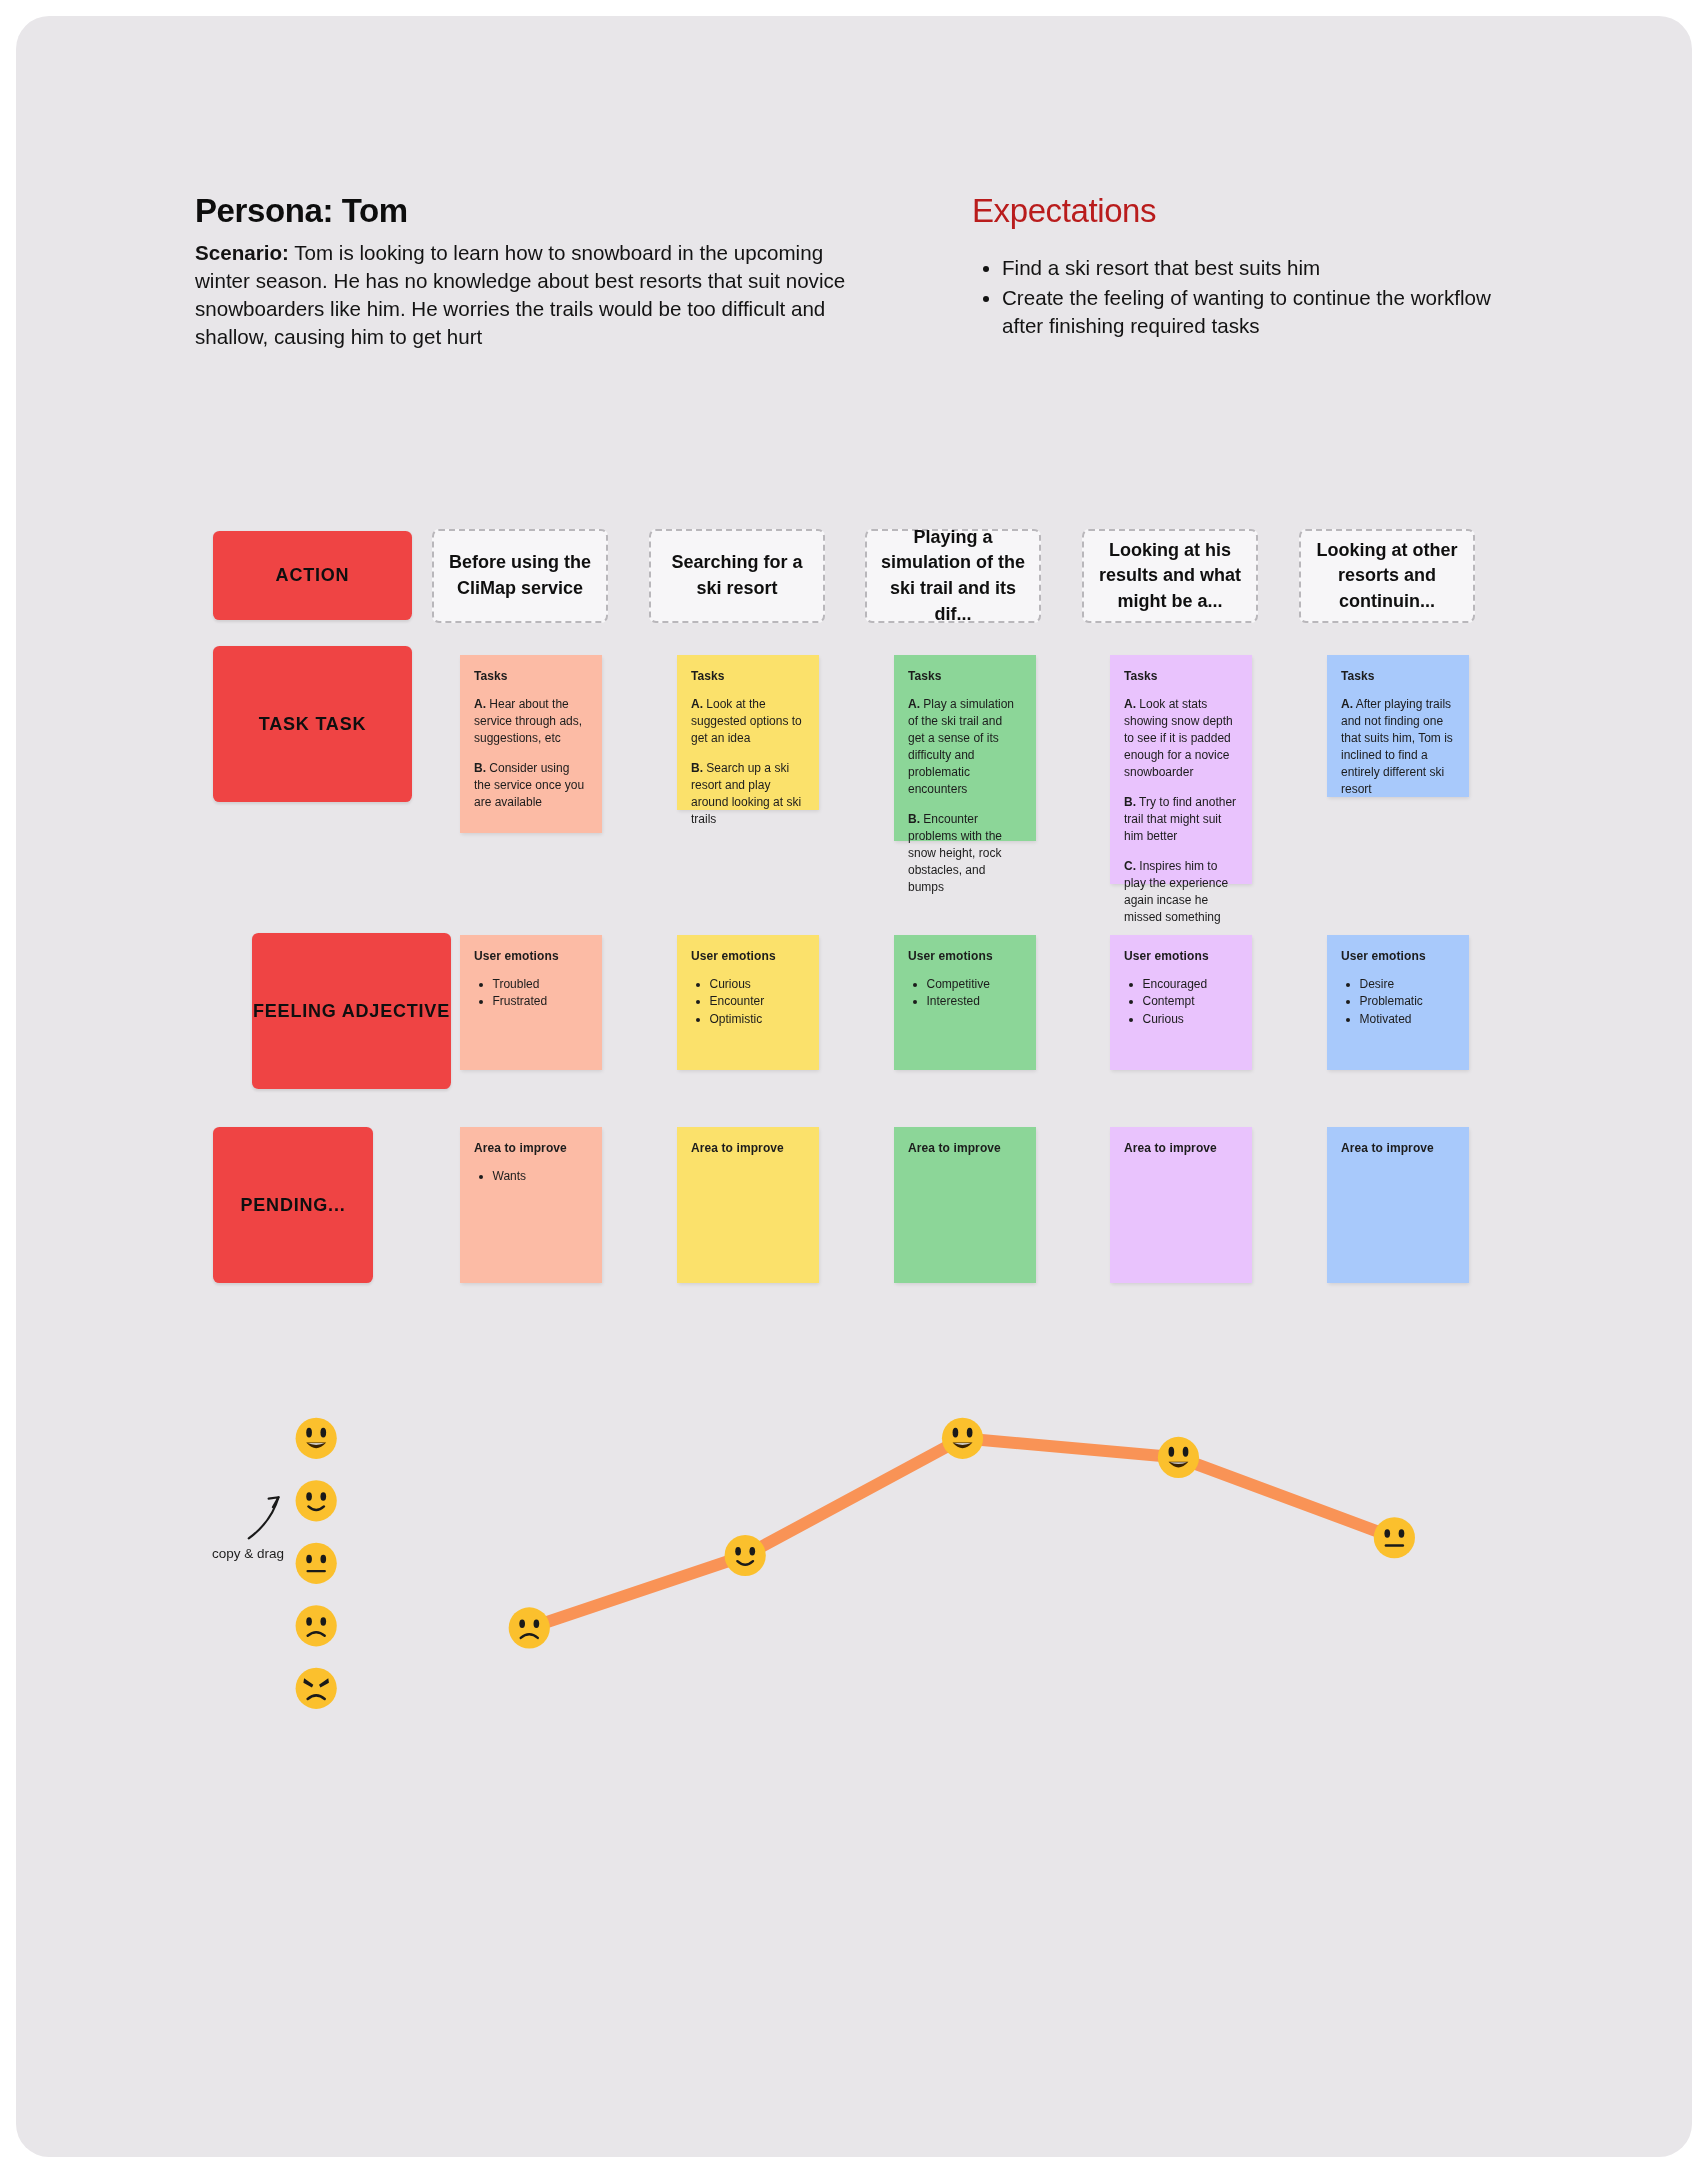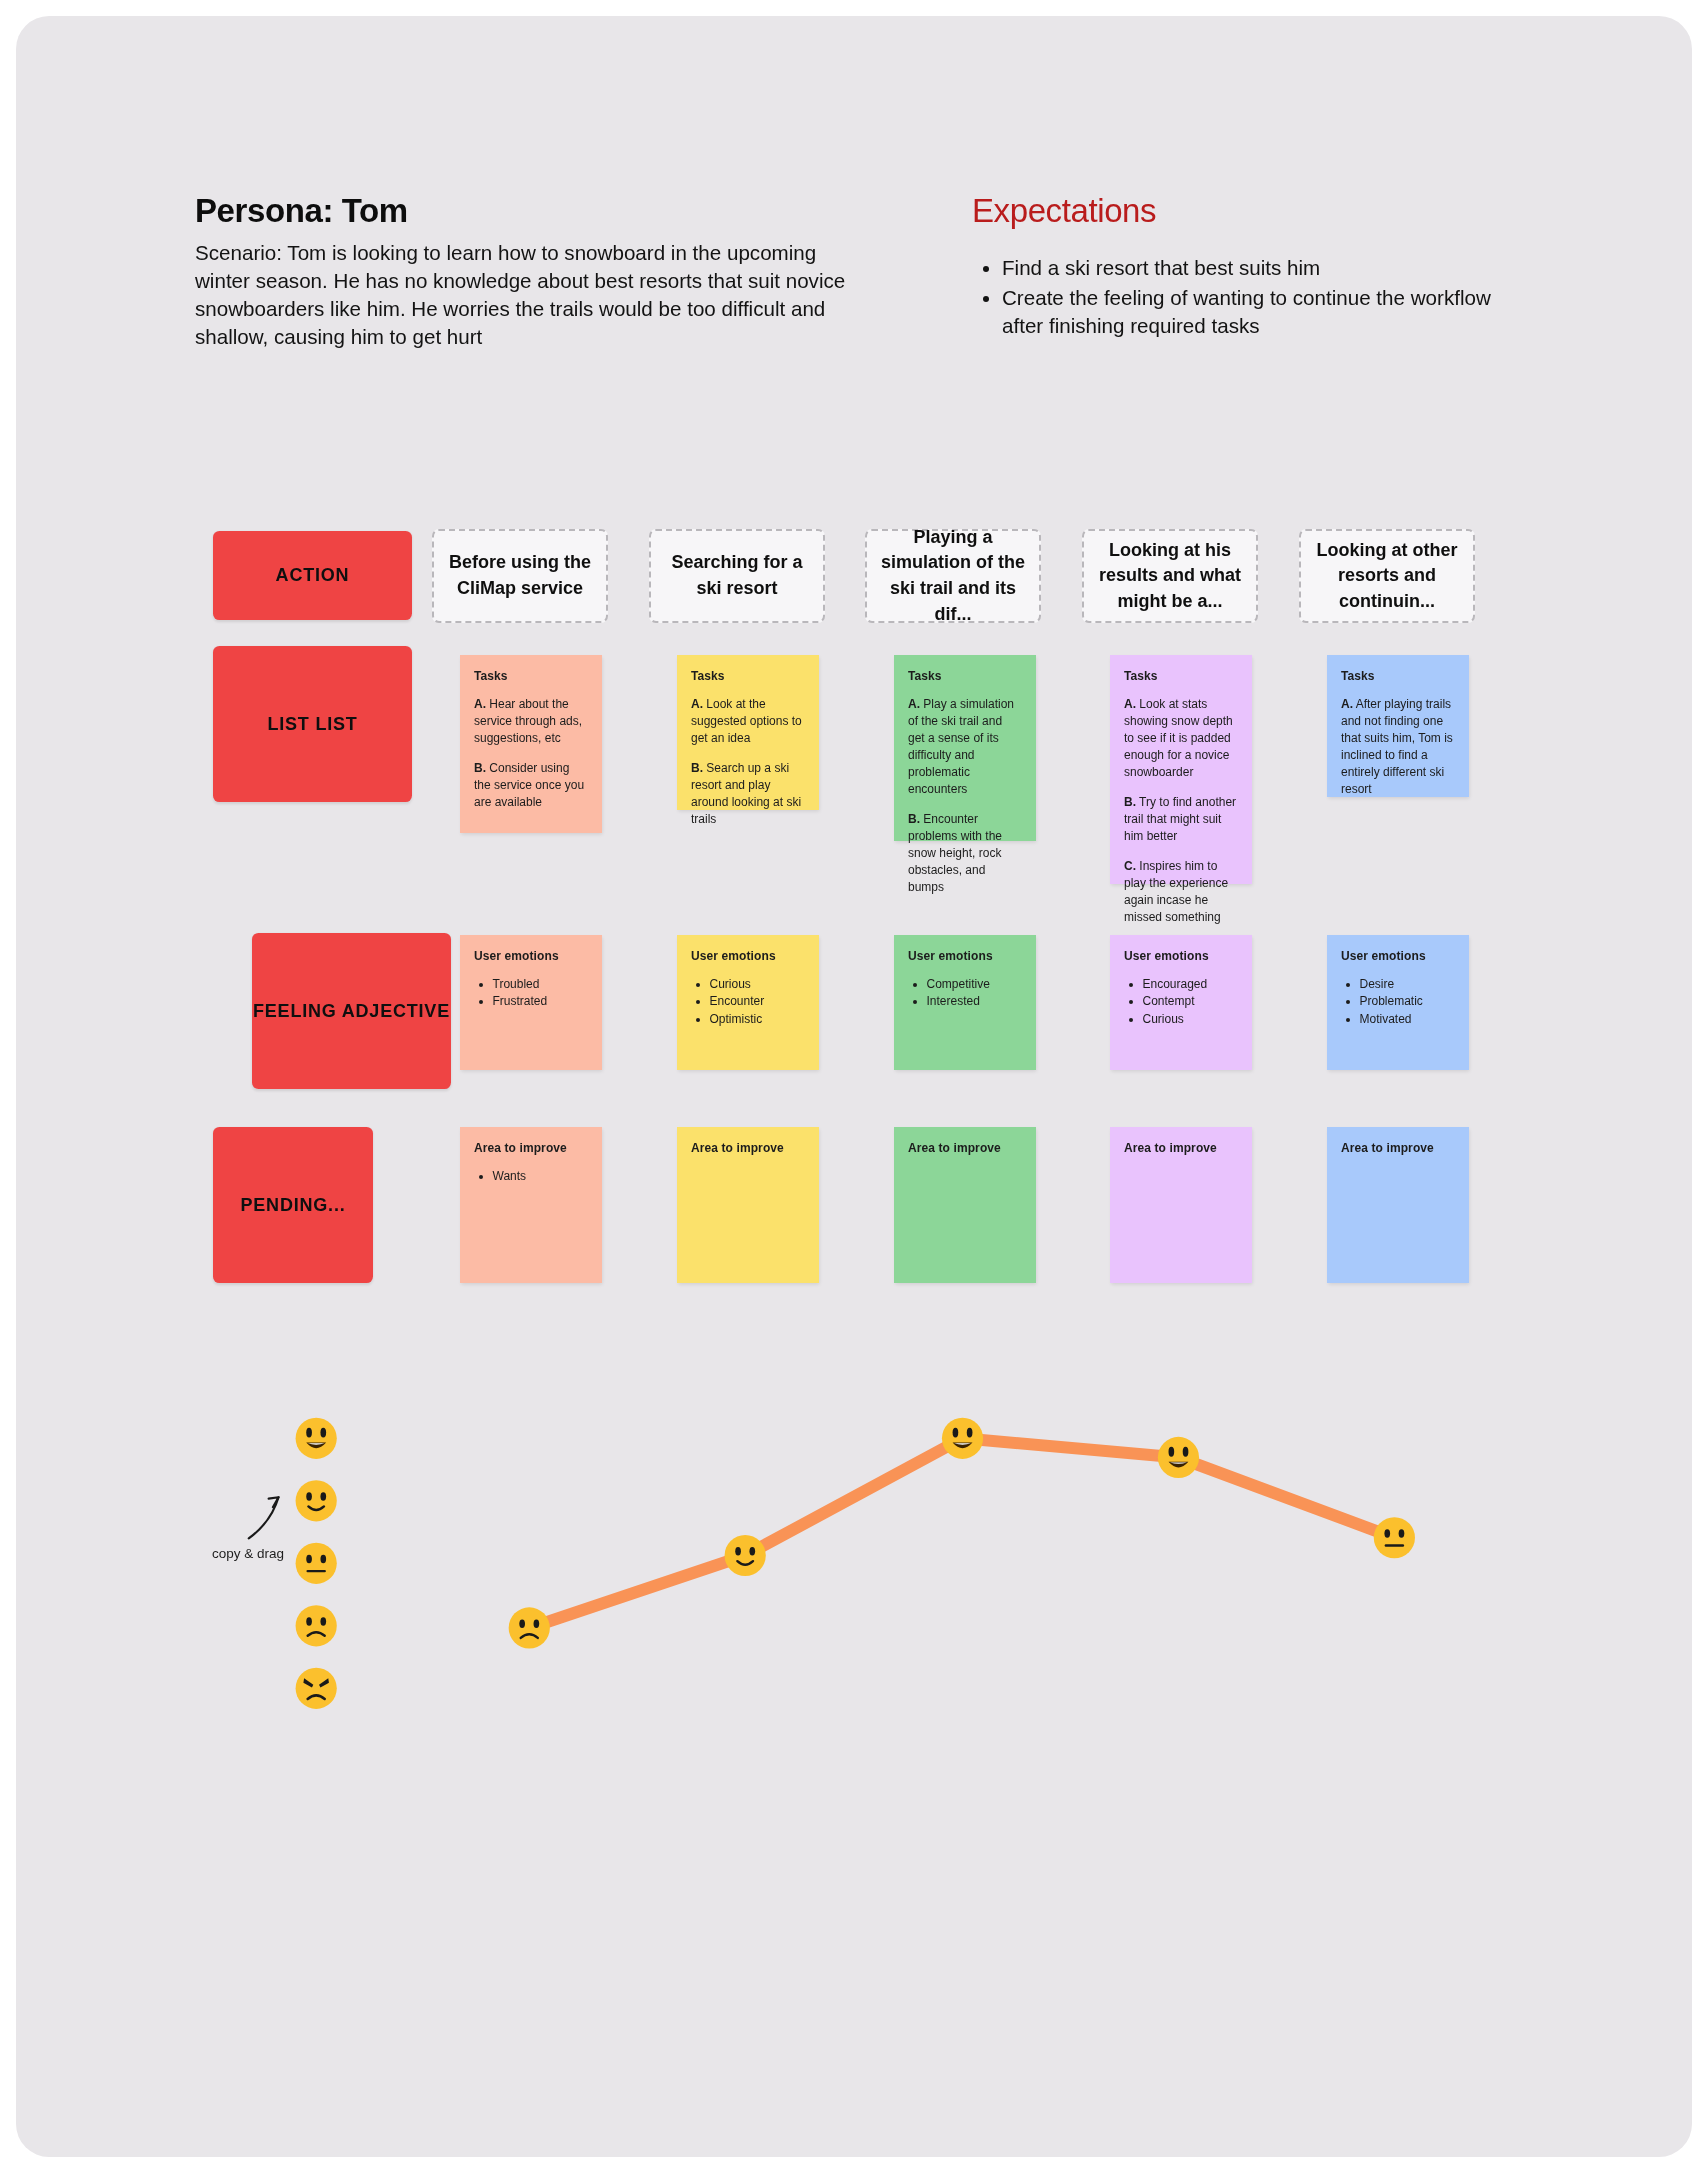"Scenario:" .persona-body b { font-weight: normal -> bold }
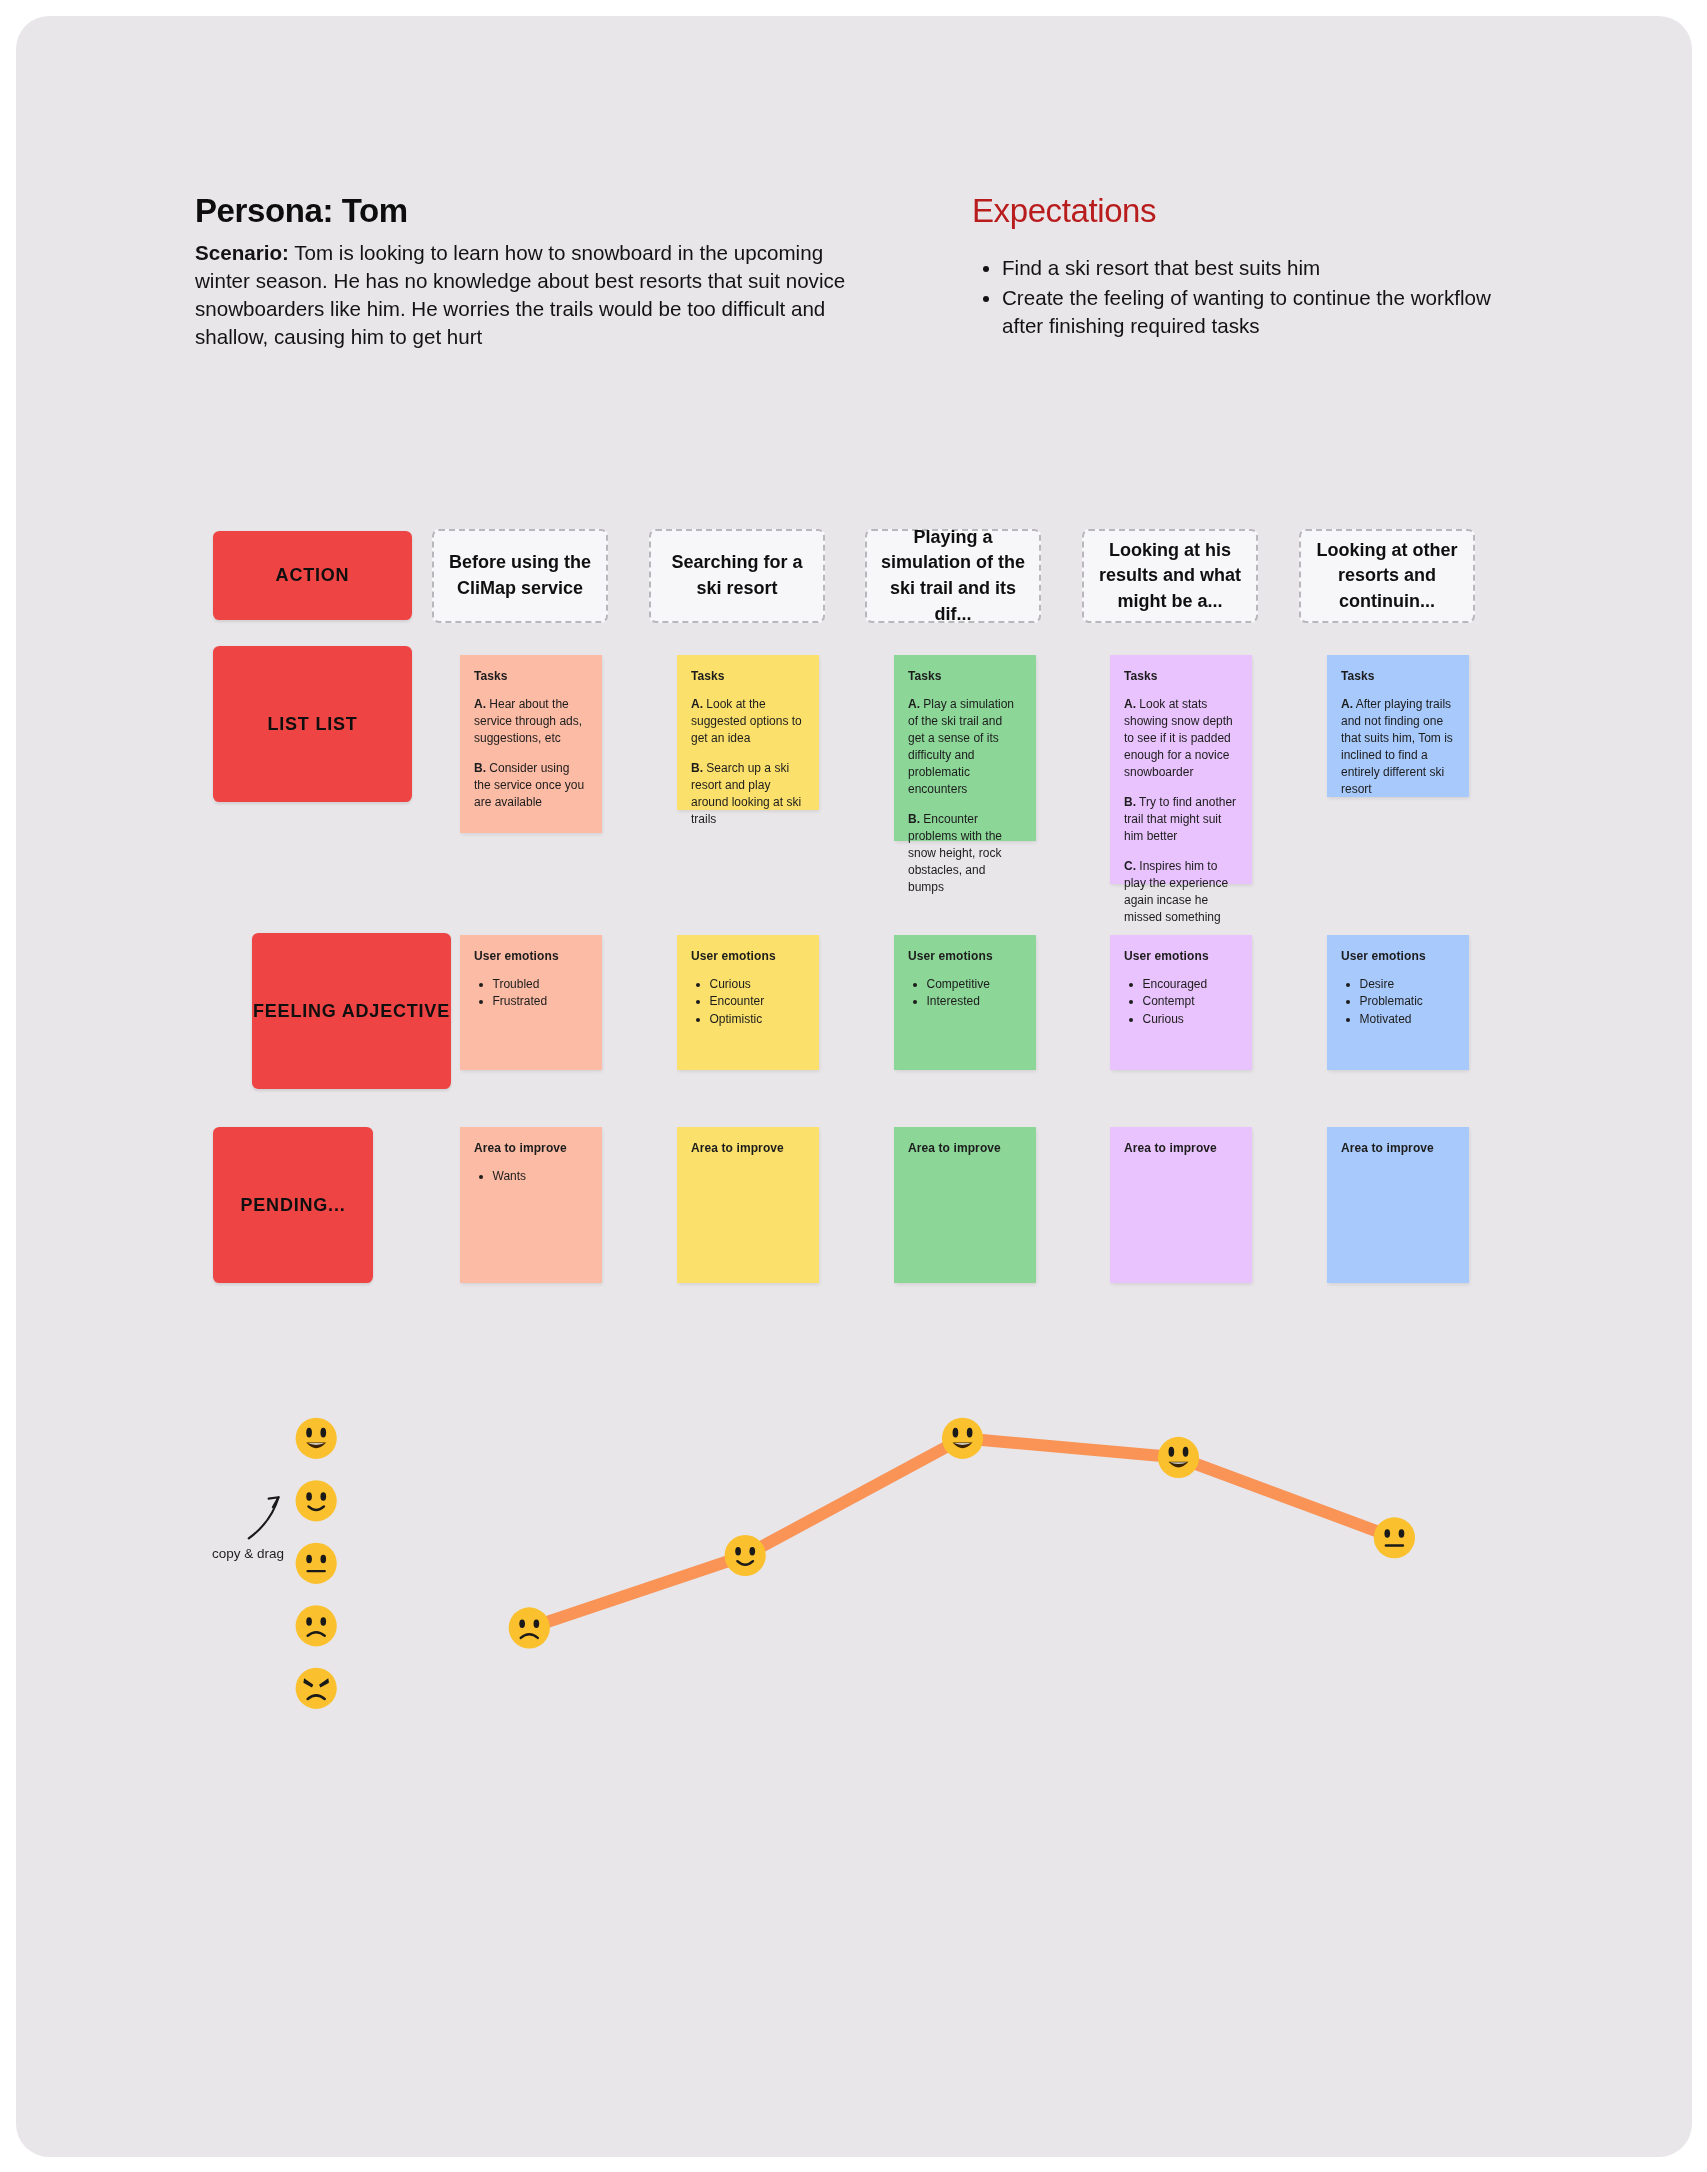"LIST LIST" div.rowlabel { text: LIST LIST -> TASK TASK }
